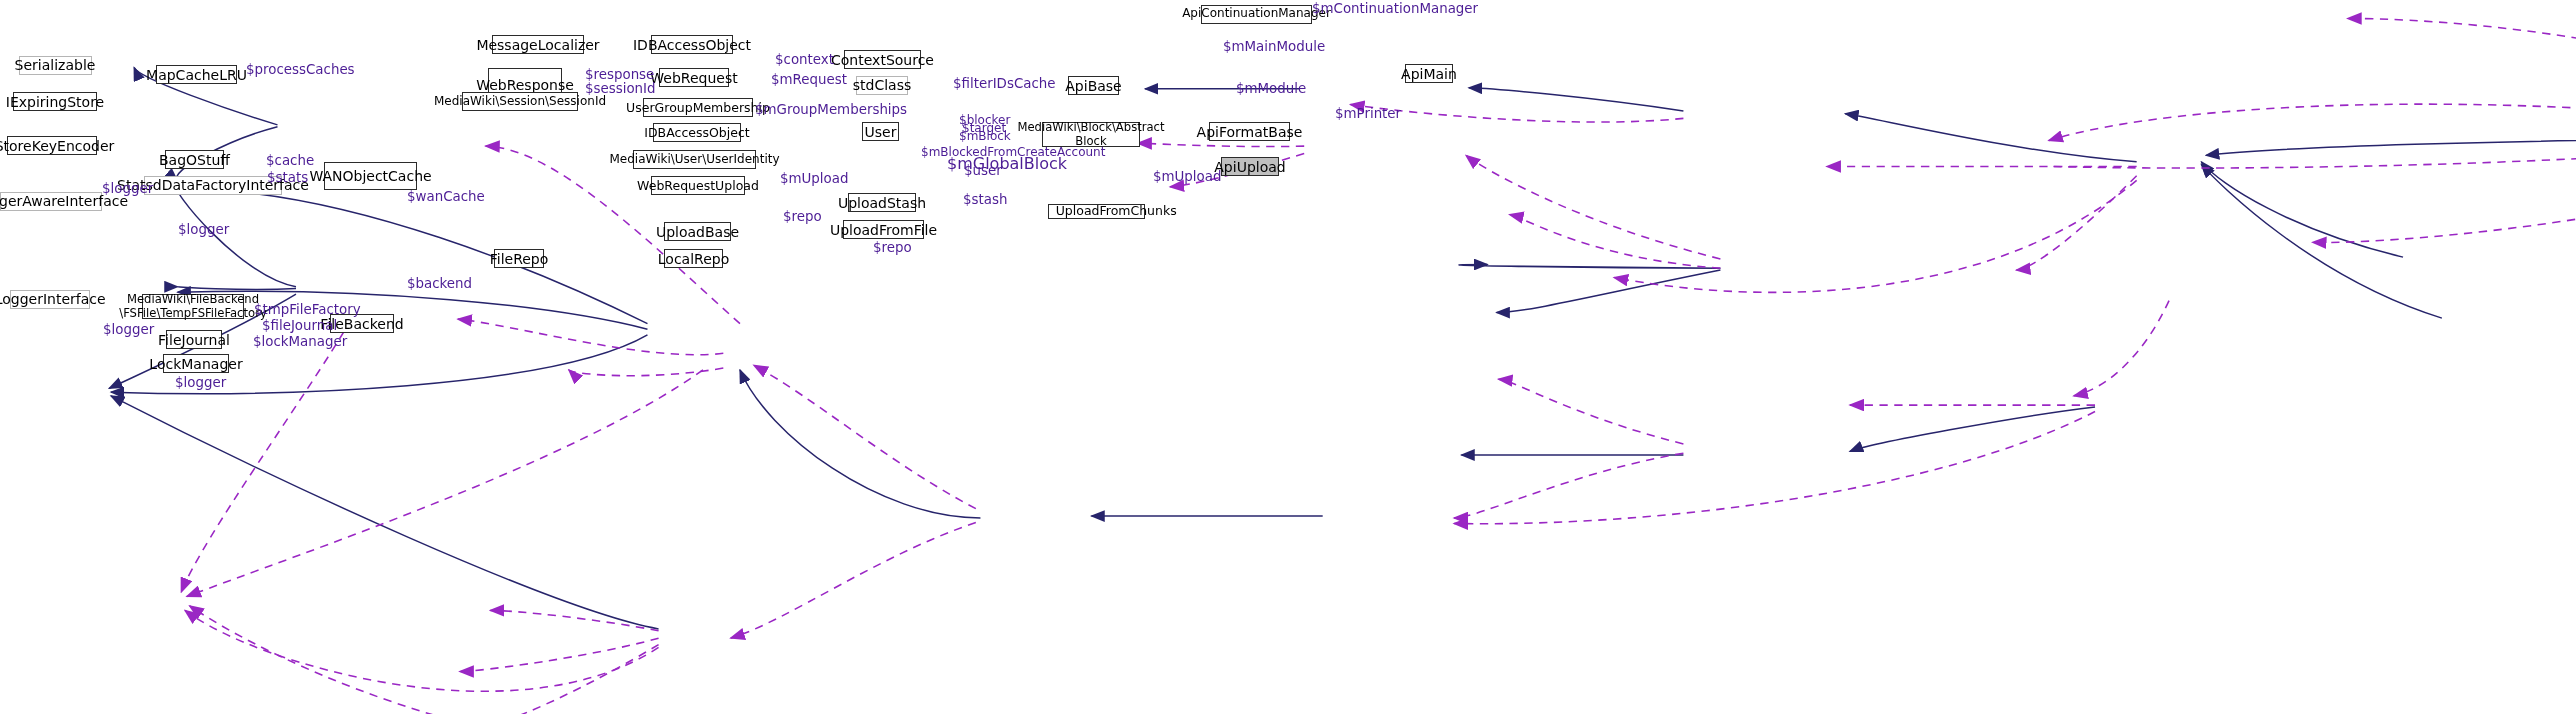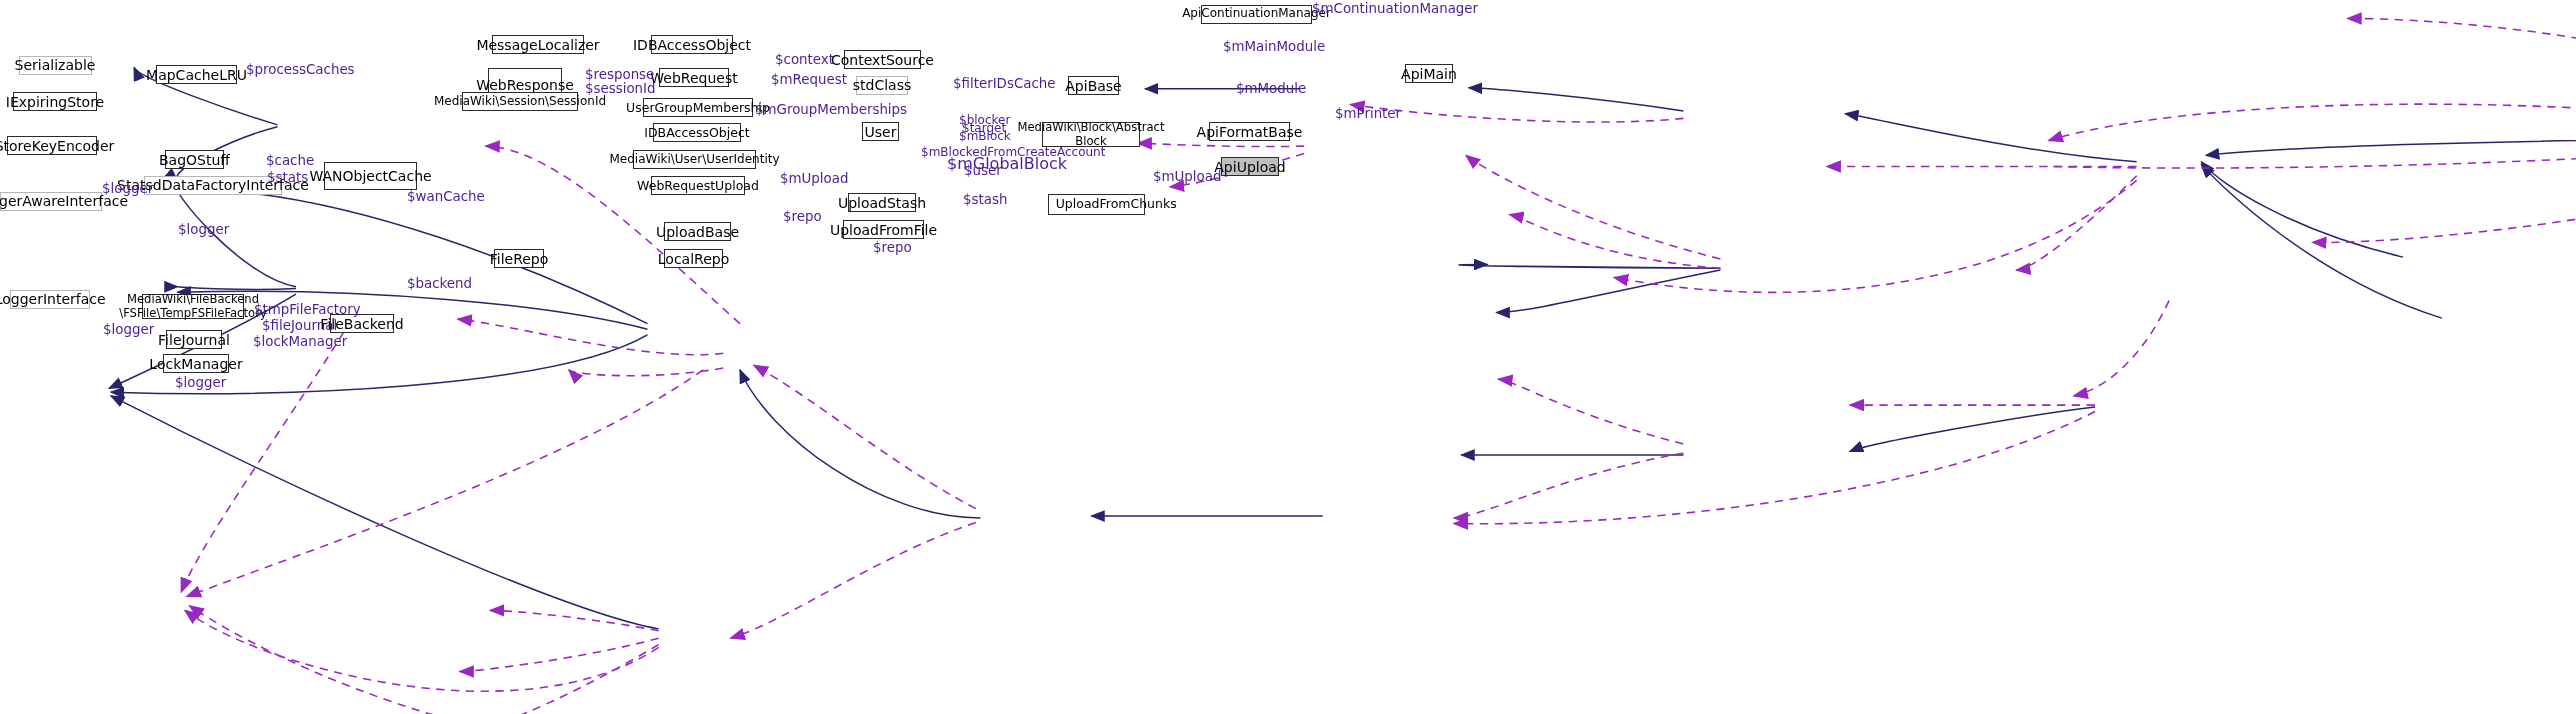"UploadFromChunks" div.node { height: 21px -> 15px; top: 194px -> 204px }
